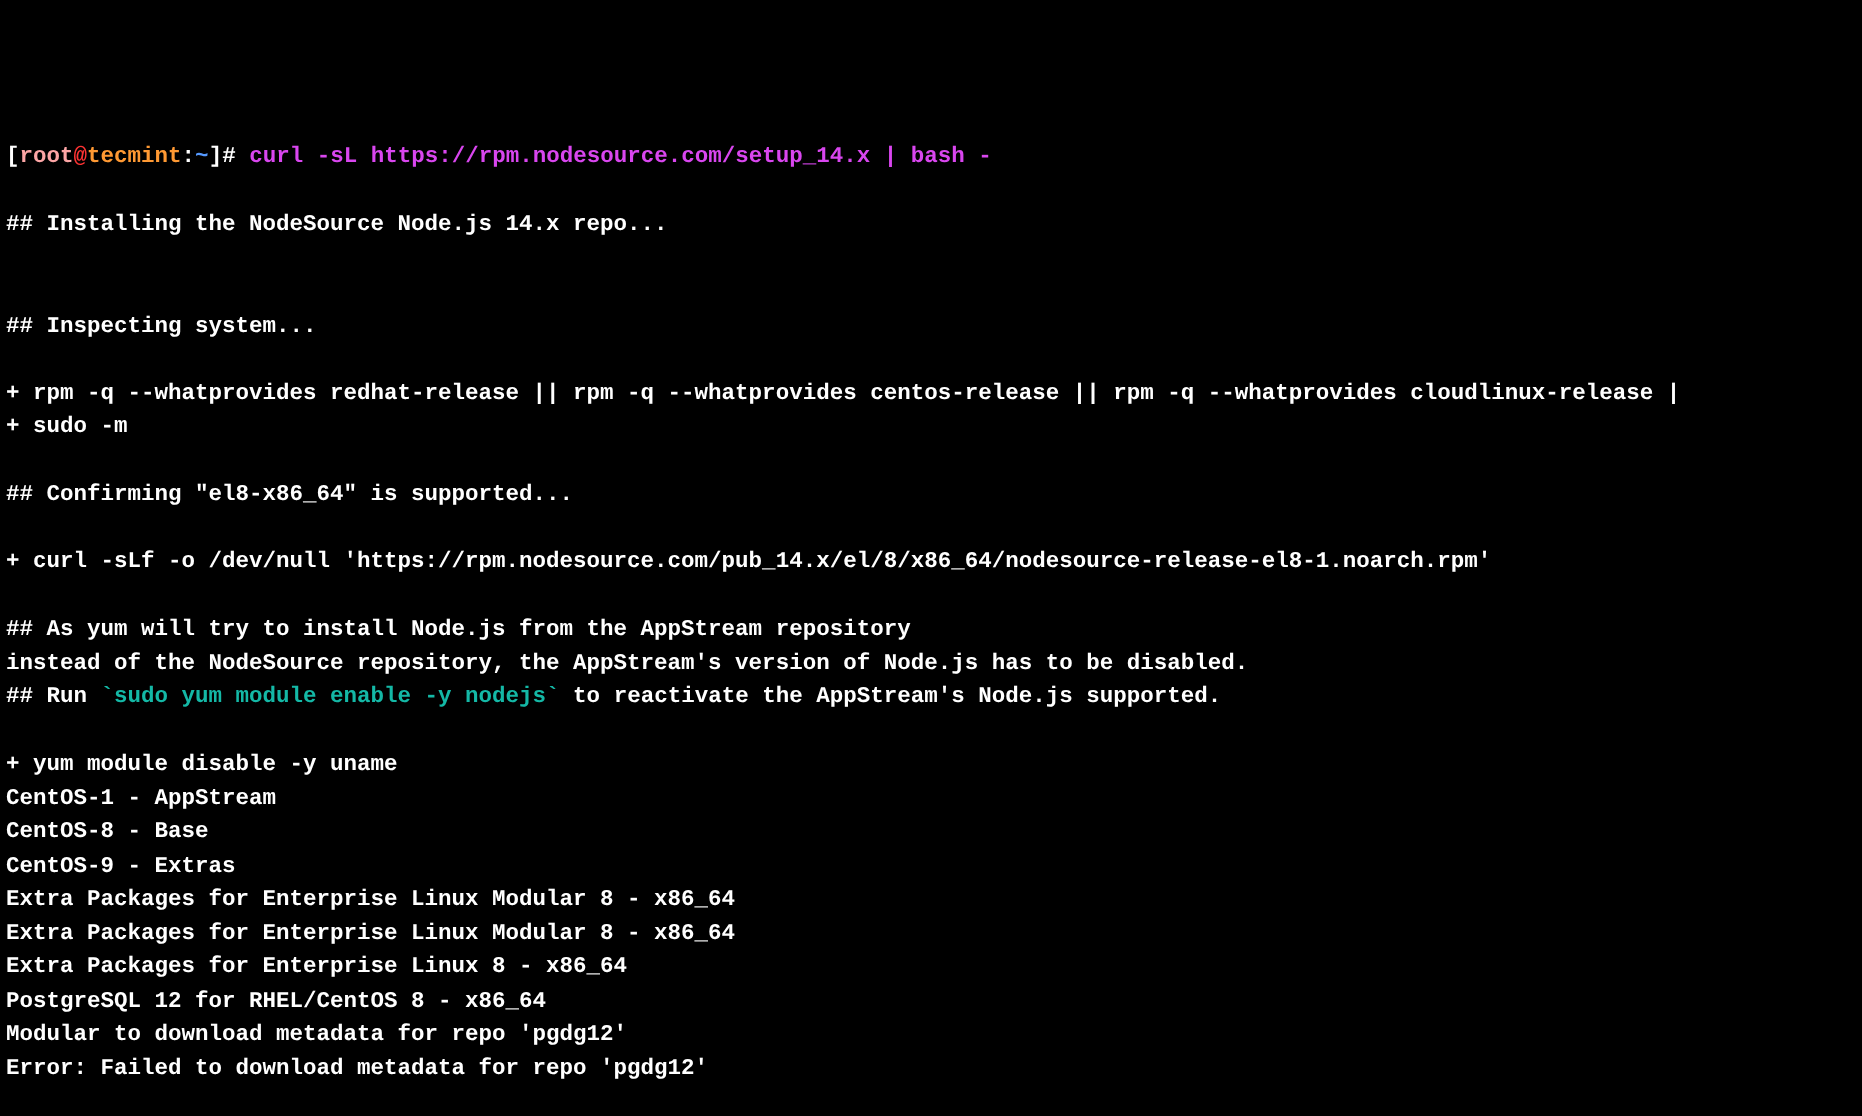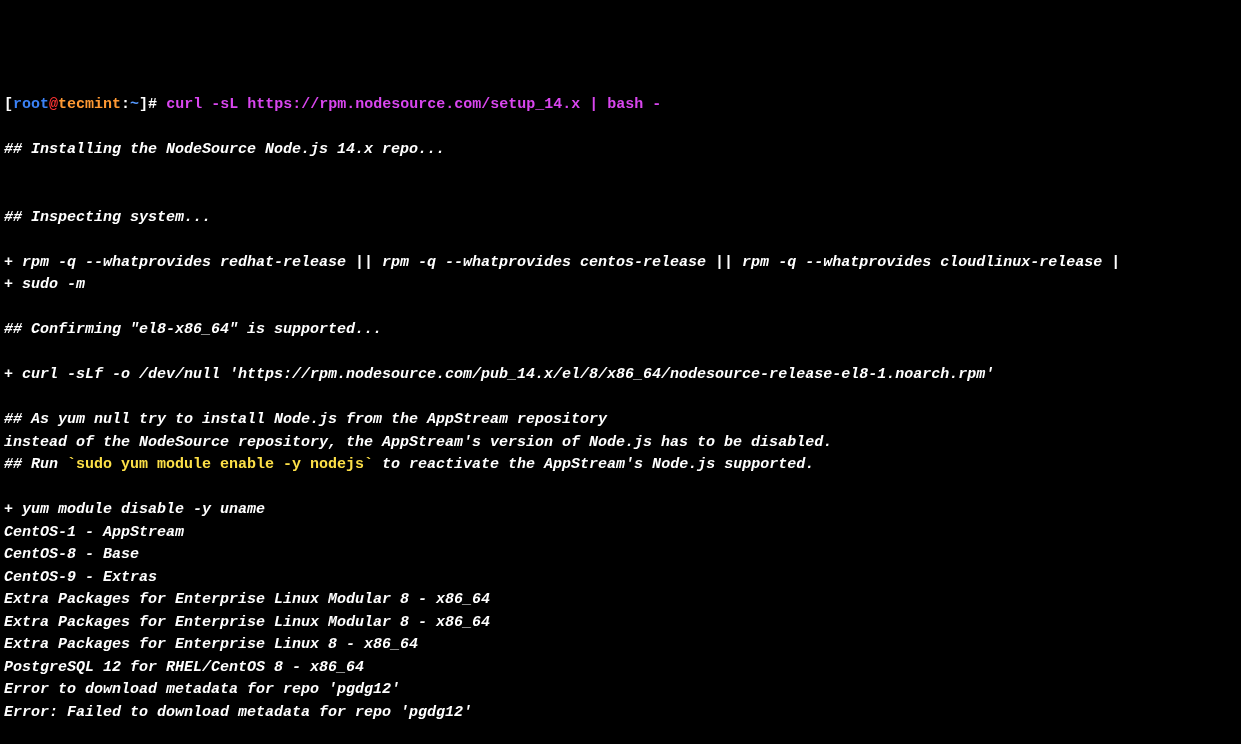"root" .prompt-user { color: #3b82f6 -> #fca5a5 }
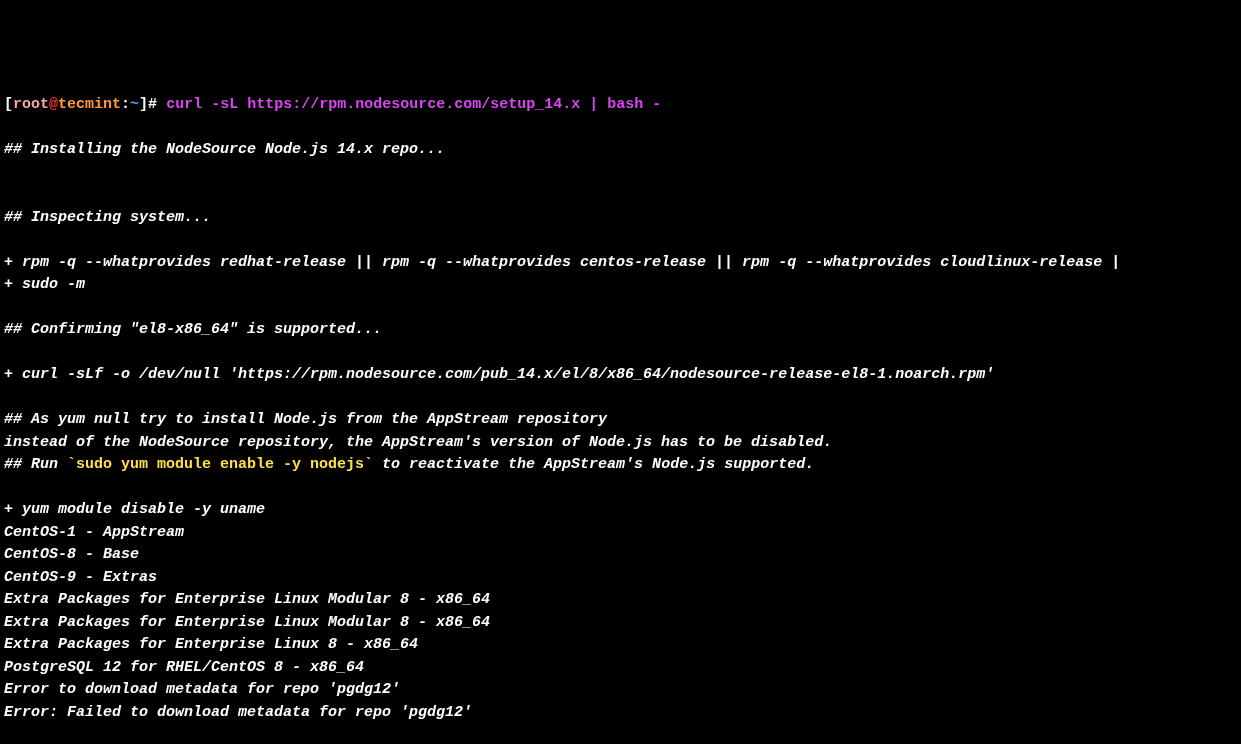"## Installing the NodeSource Node.js" .output-line { font-style: italic -> none }
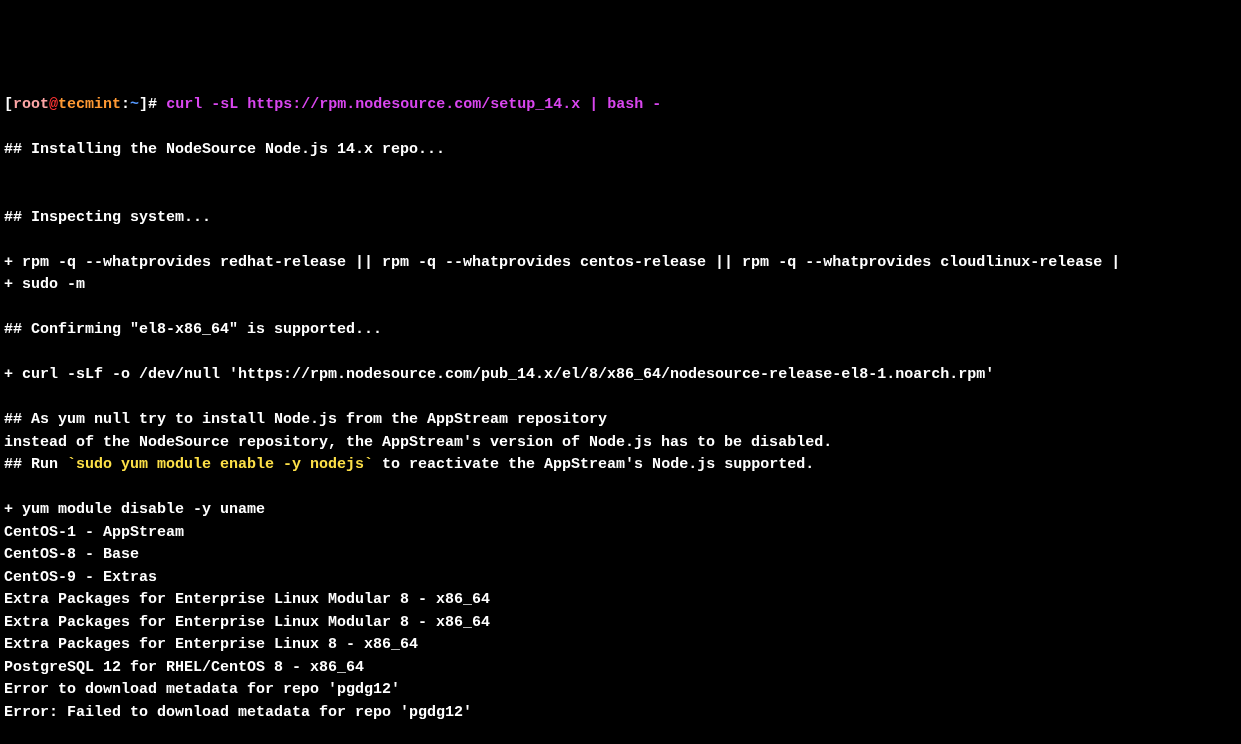"## As yum null try" span.output-line { text: null -> will }
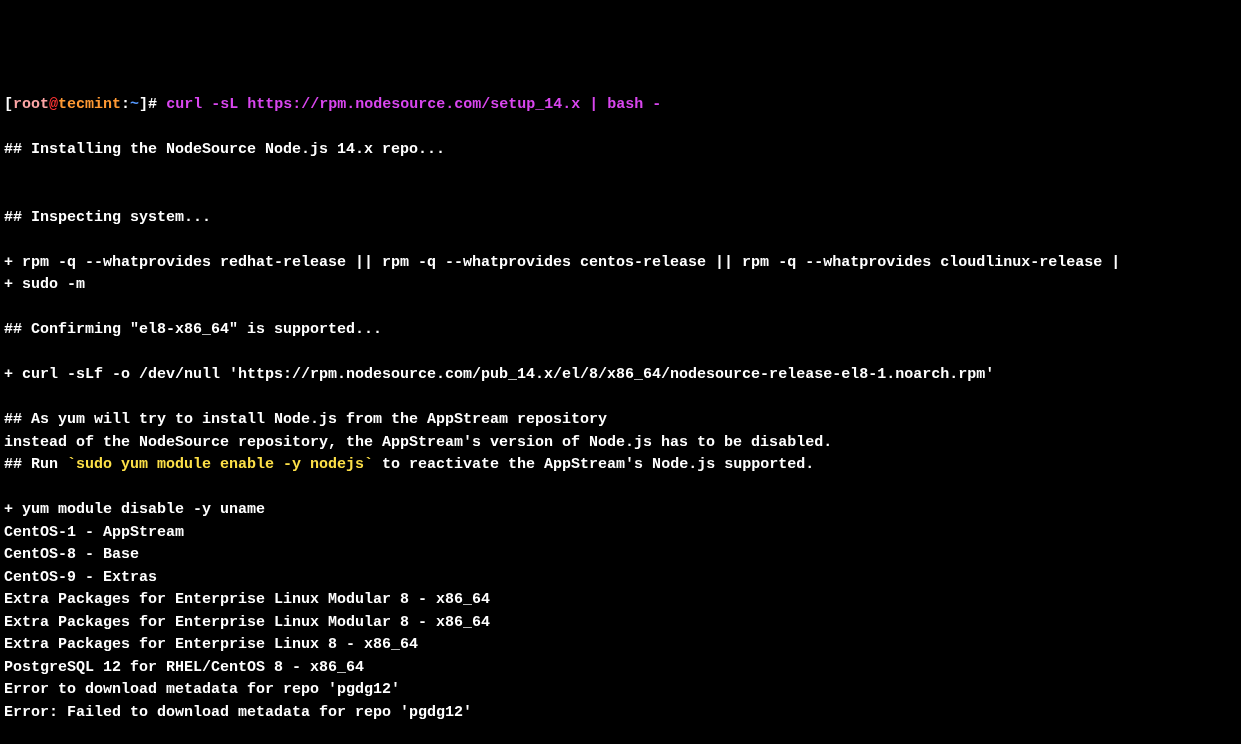"`sudo yum module enable -y" .highlight-orange { color: #fde047 -> #14b8a6 }
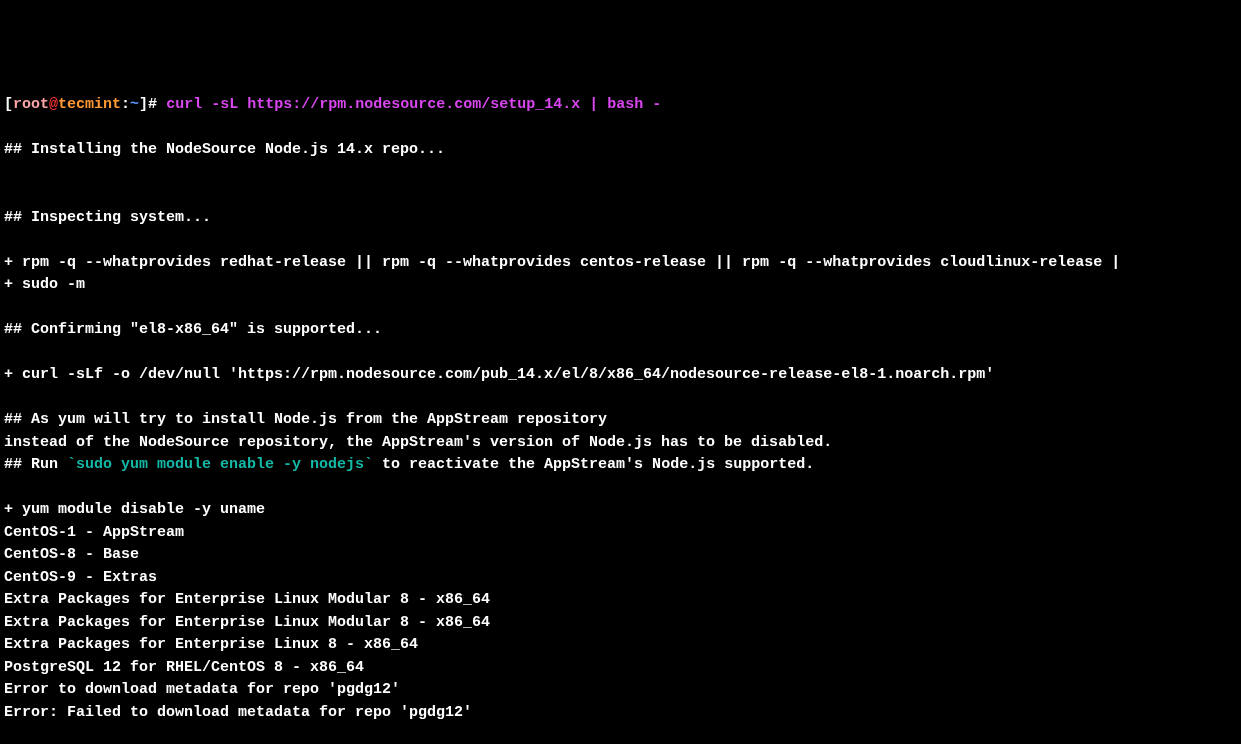"Error to download metadata for" span.output-line { text: Error -> Modular }
